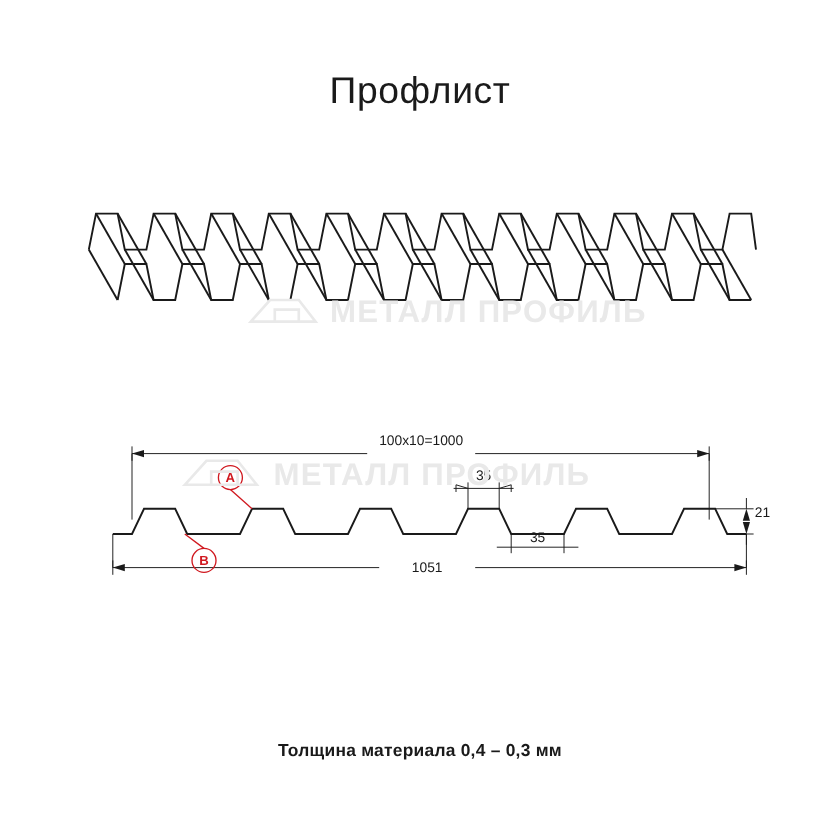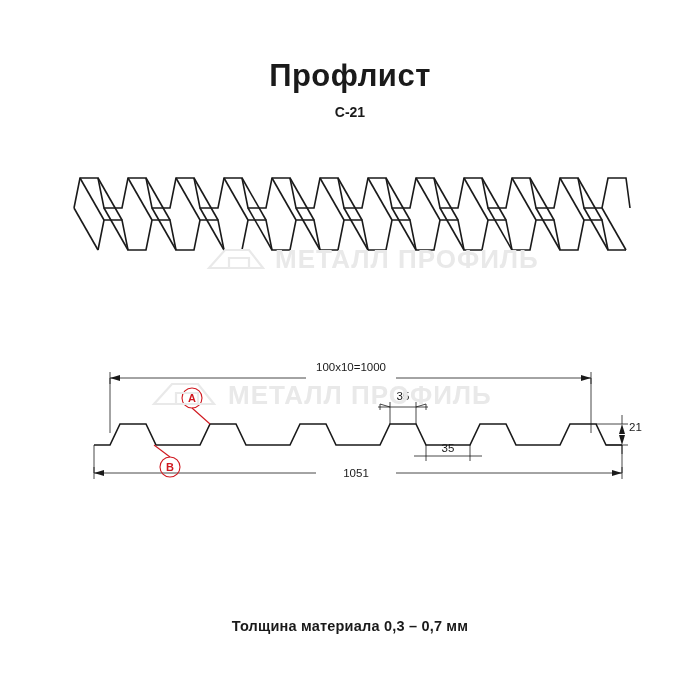"Профлист" .title { font-weight: bold -> normal }
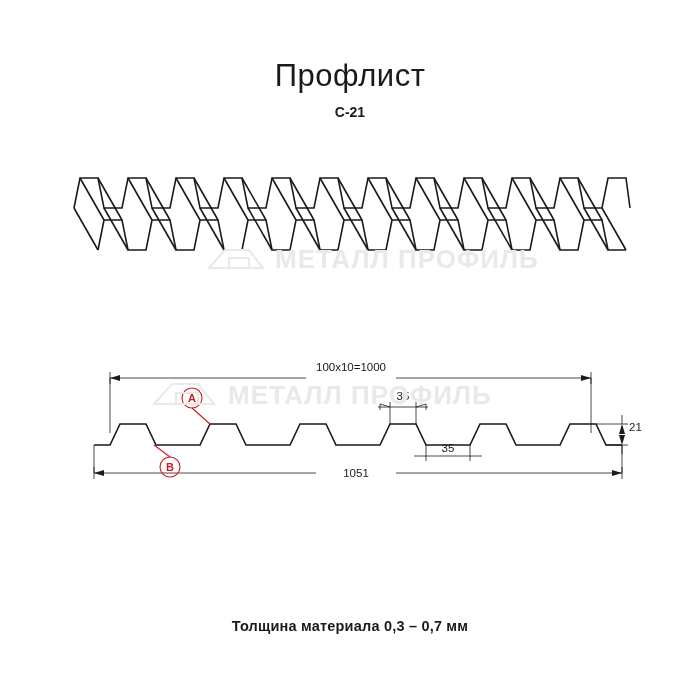"С-21" div.subtitle { html: <div>С-21</div> -> none }
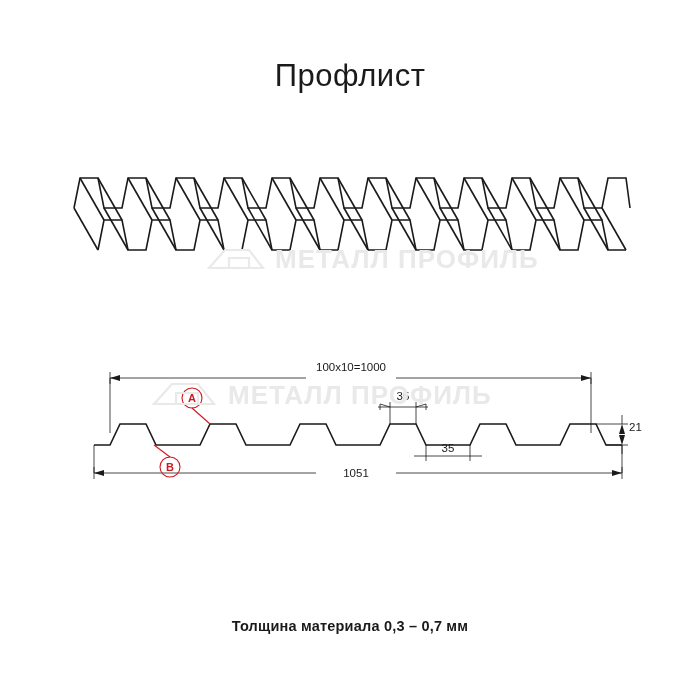"Толщина материала 0,3 – 0,7" div.footer { text: 0,3 – 0,7 -> 0,4 – 0,3 }
